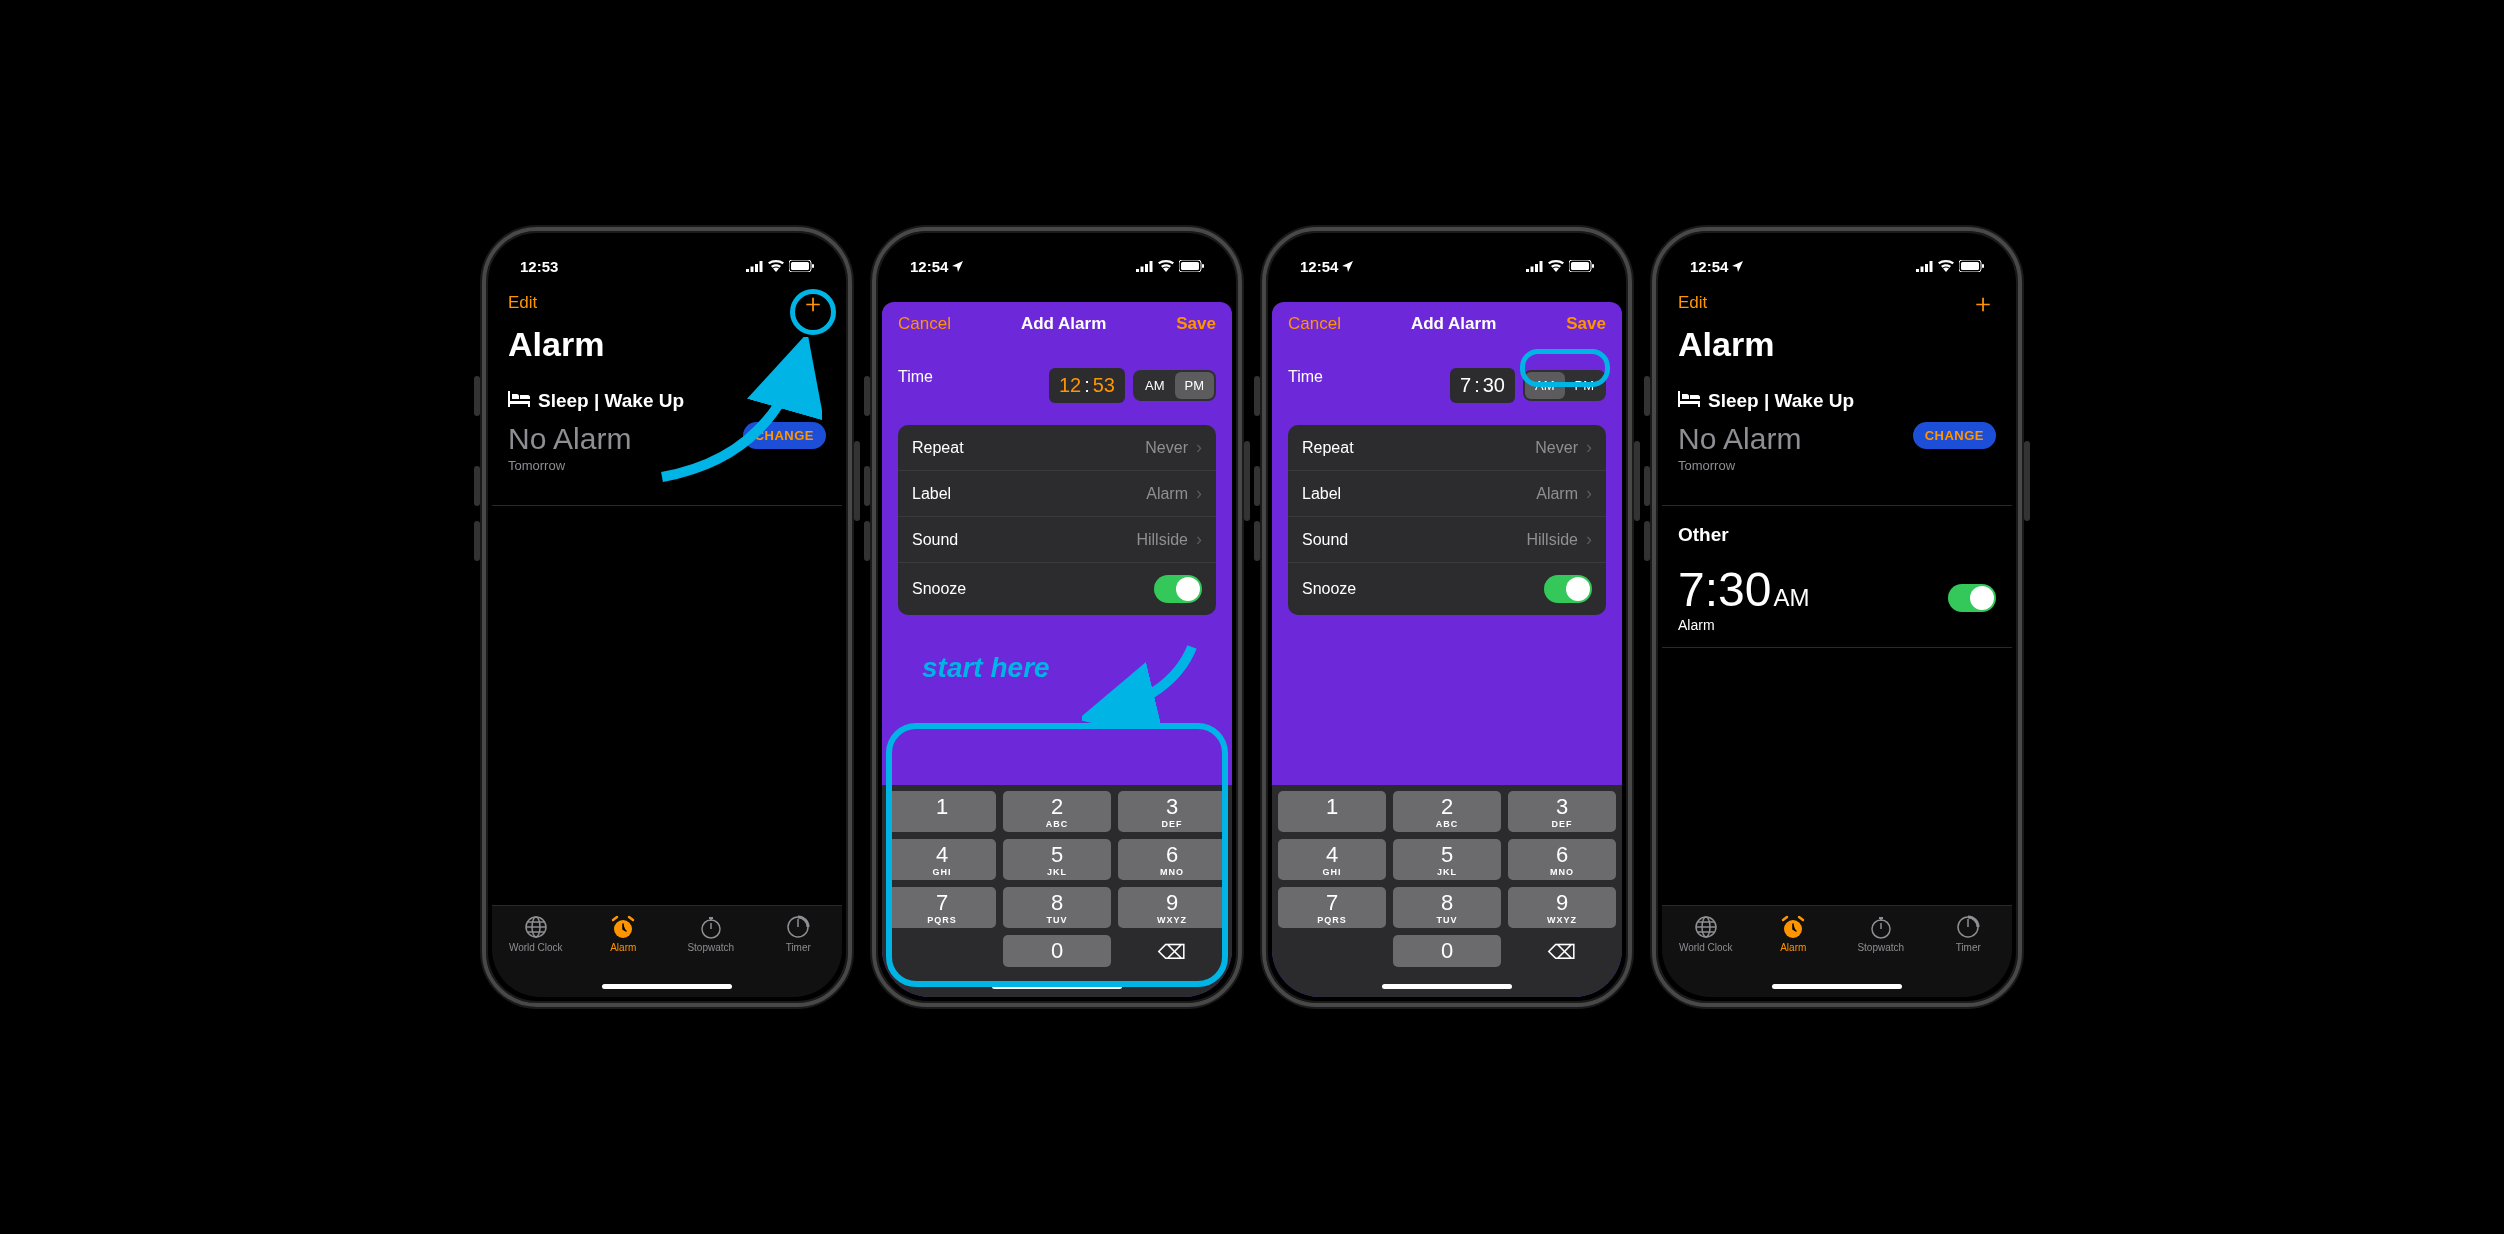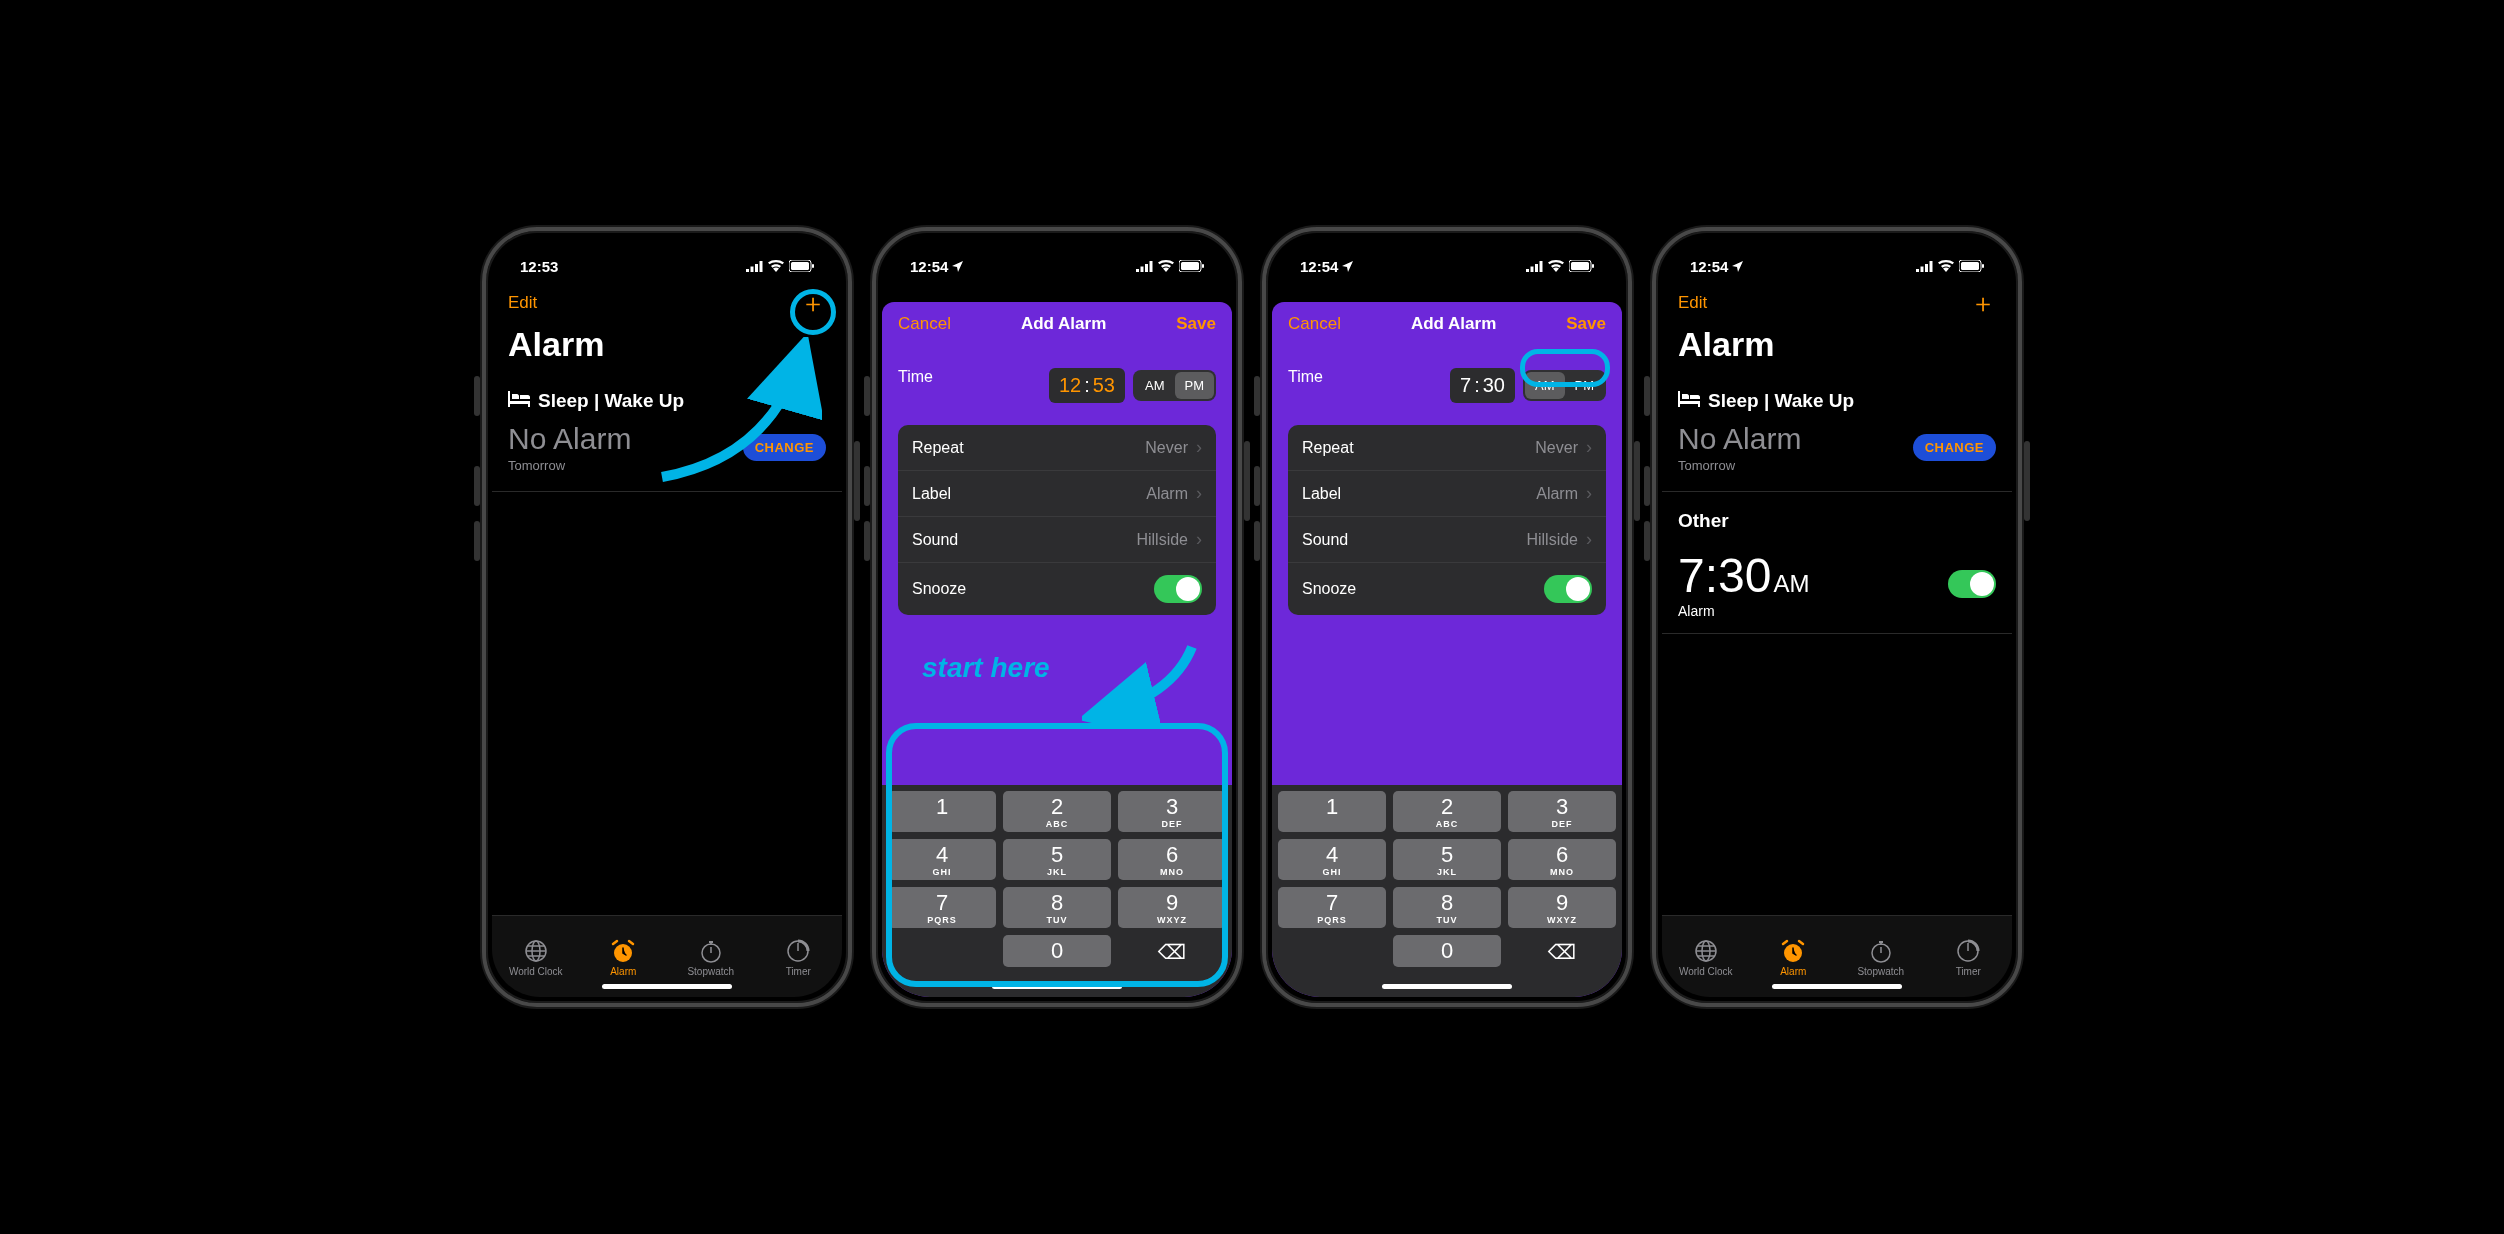"No Alarm" .no-alarm-row { align-items: center -> flex-start; padding: 4px 16px 18px -> 4px 16px 32px }
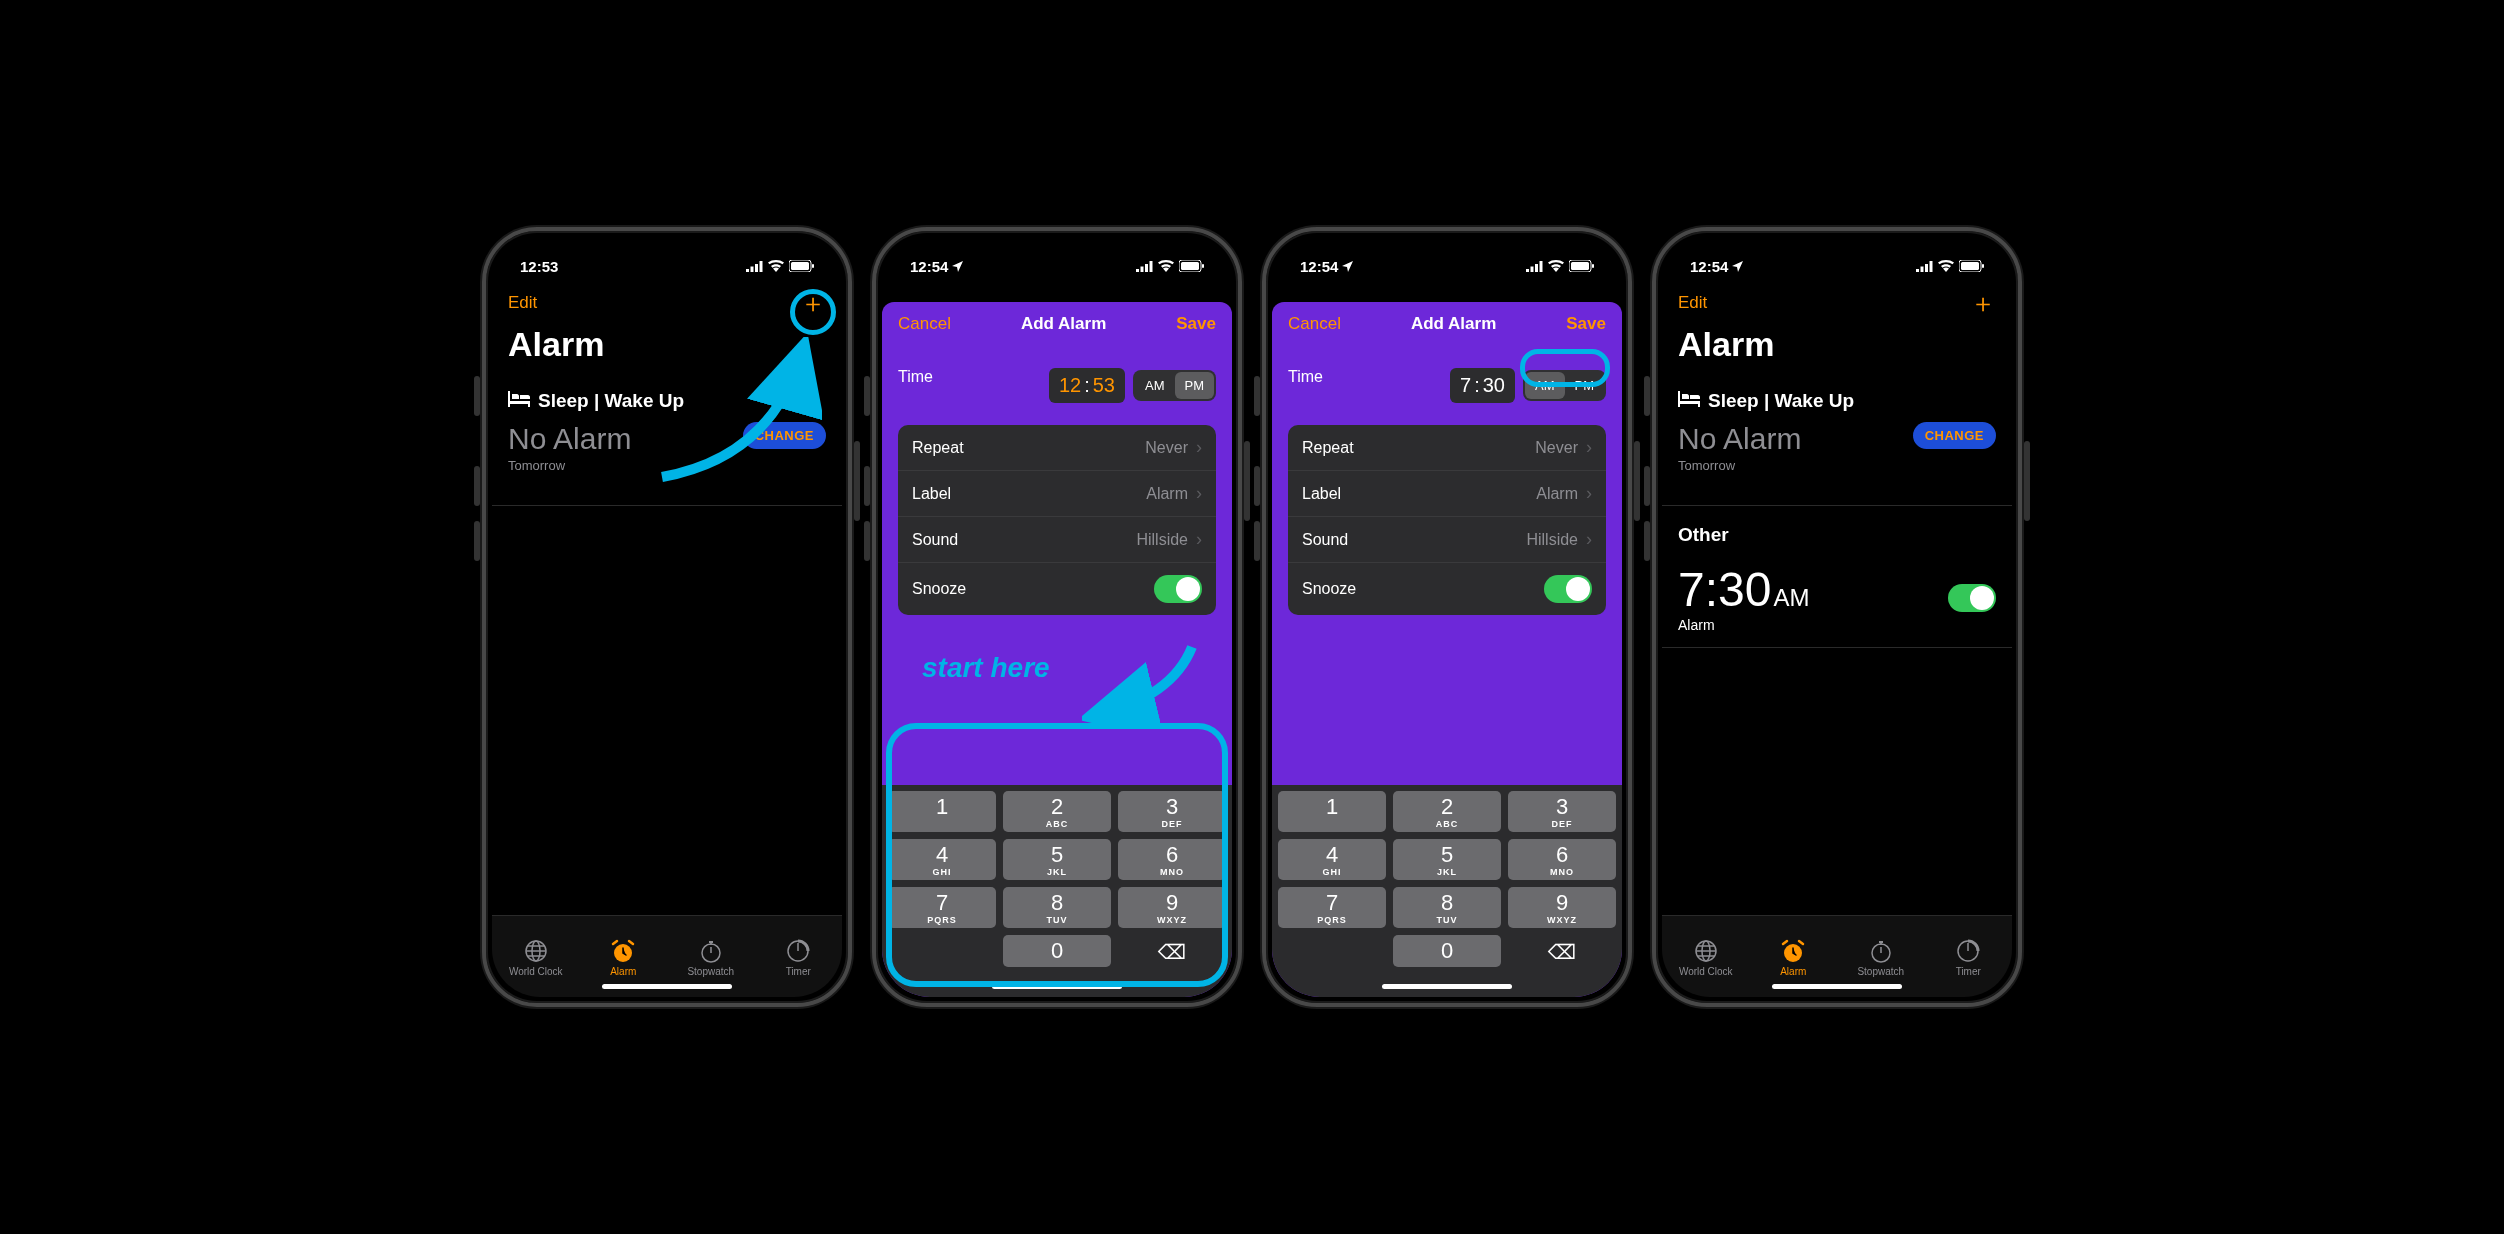"World Clock" .tab-bar { height: 82px -> 92px; padding-top: 22px -> 8px }
